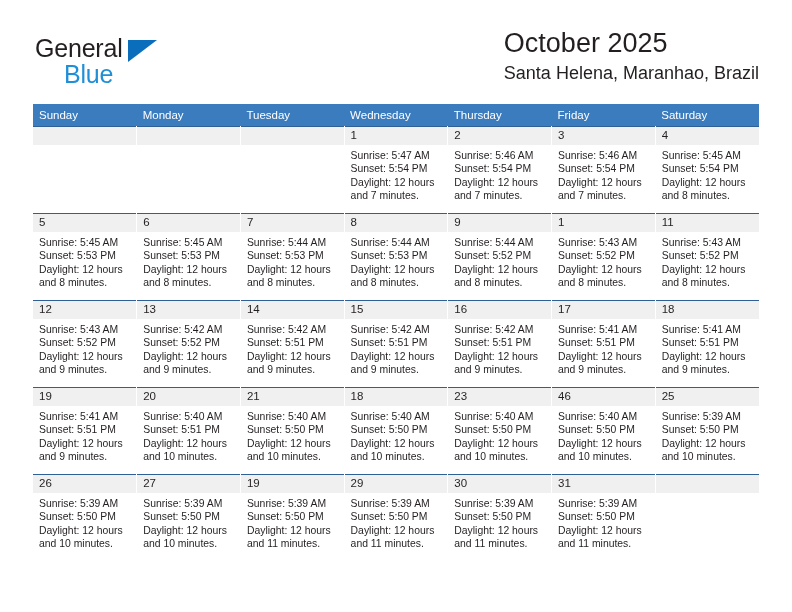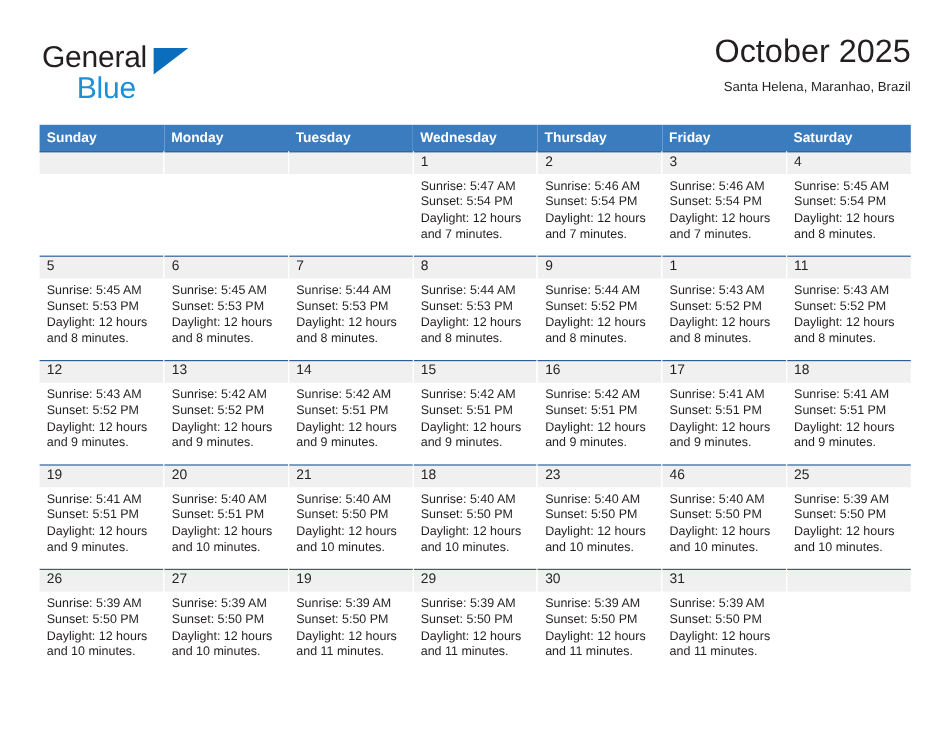"October 2025" .title-block { text-align: right -> left }
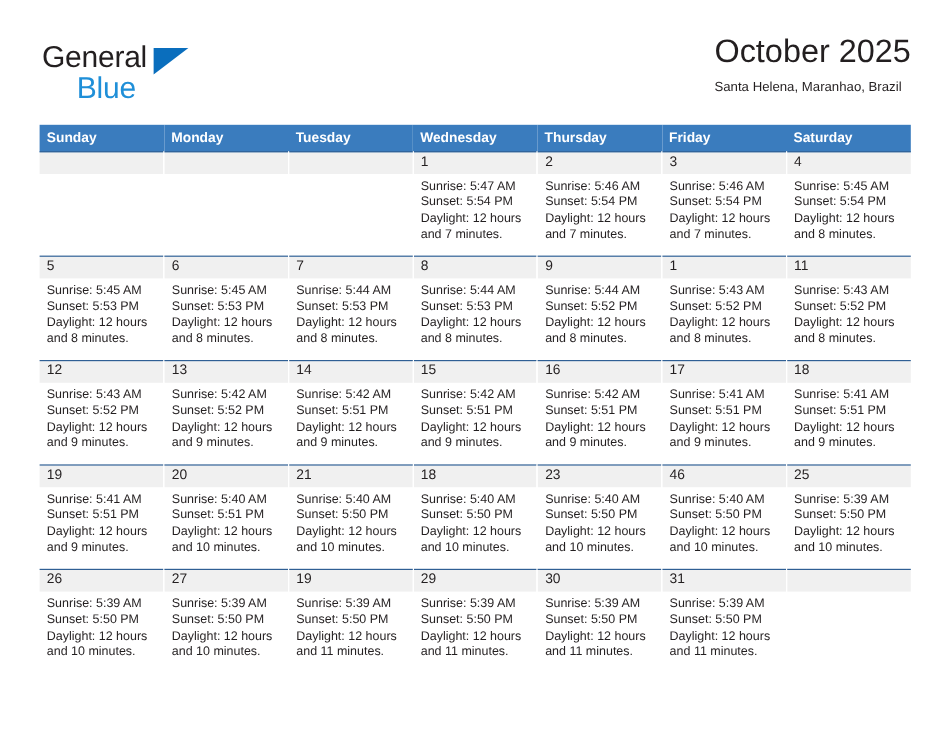"Santa Helena, Maranhao, Brazil" .cal-subtitle { font-size: 11px -> 18px }
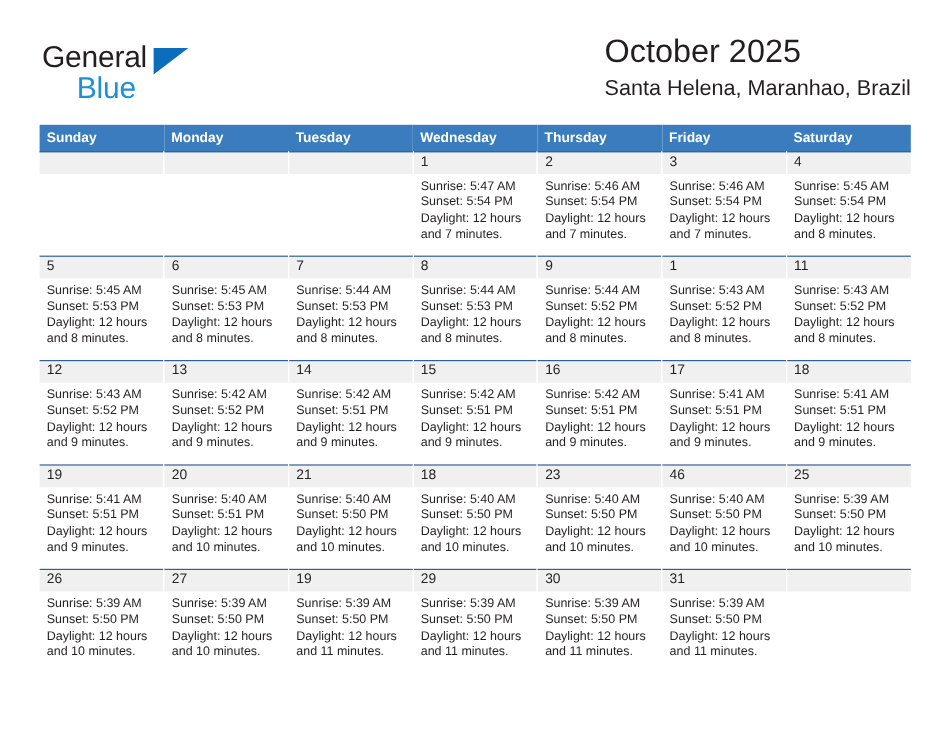"Sunday" .calendar th { font-weight: bold -> normal }
